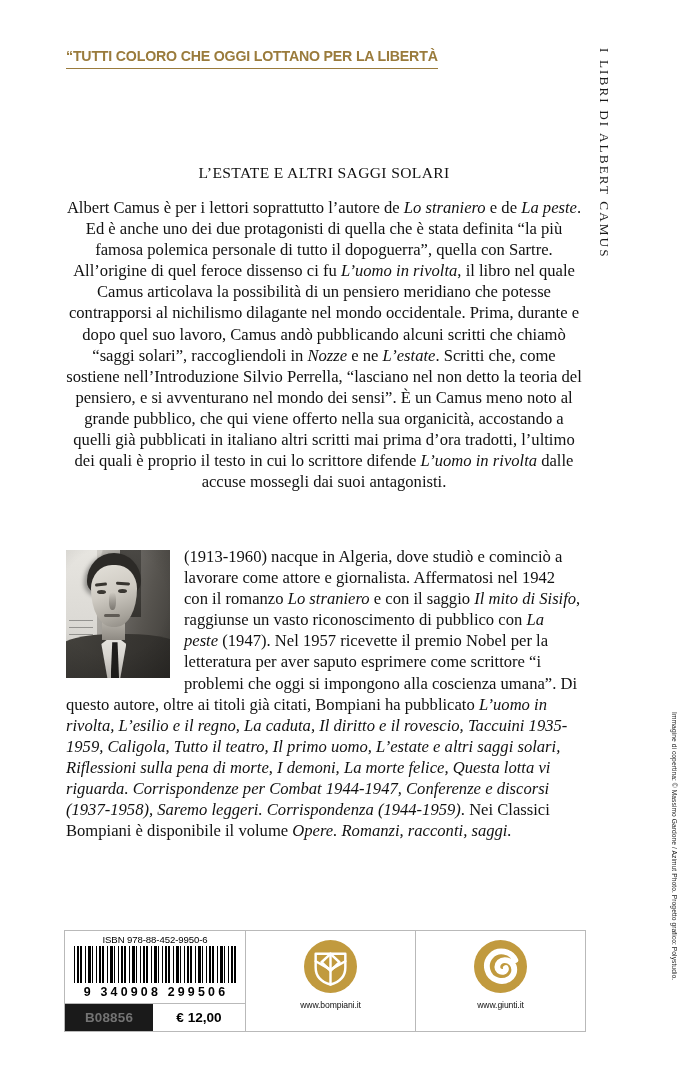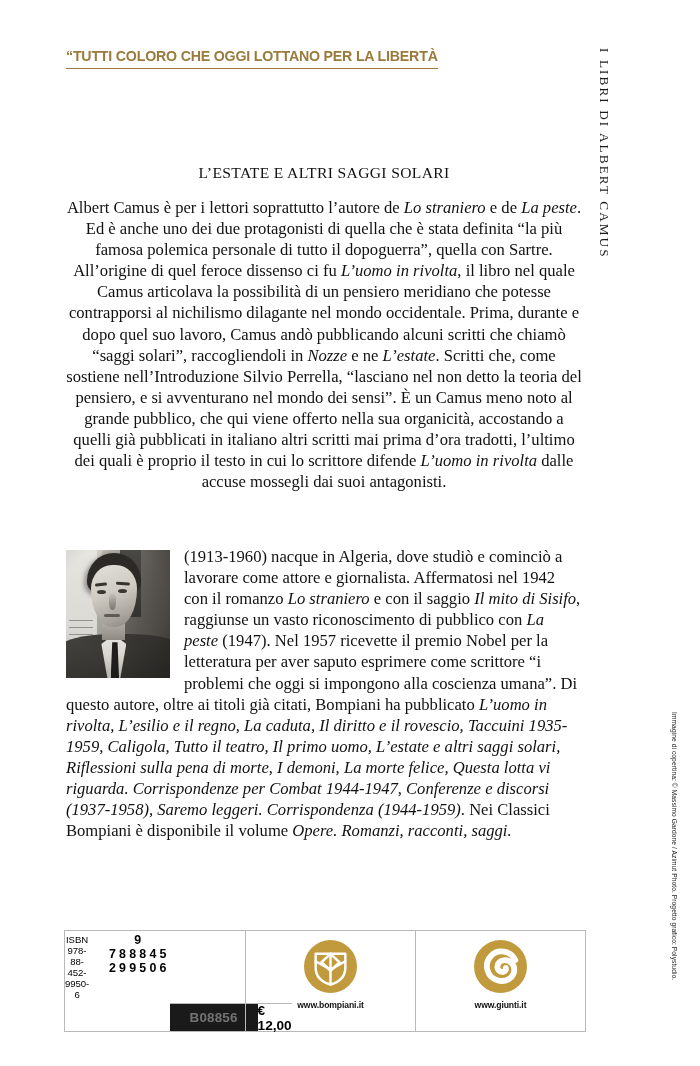"ISBN 978-88-452-9950-6" .barcode-cell { flex-direction: none -> column }
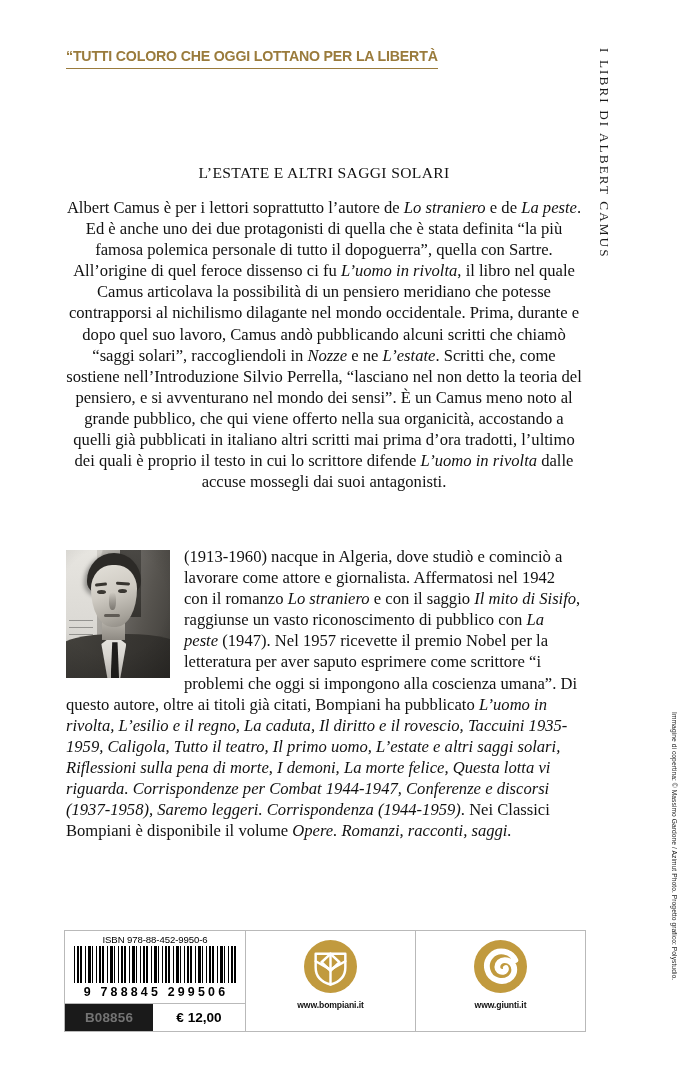"9 788845 299506" div.bars-digits { text: 788845 -> 340908 }
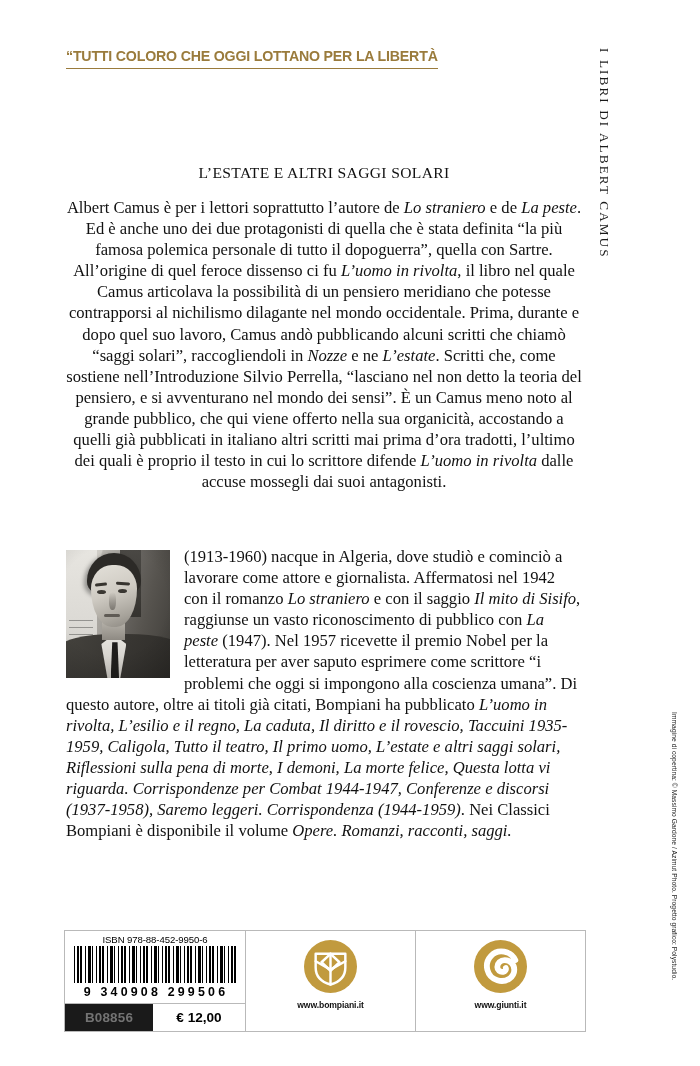"www.bompiani.it" .logo-url { font-weight: bold -> normal }
